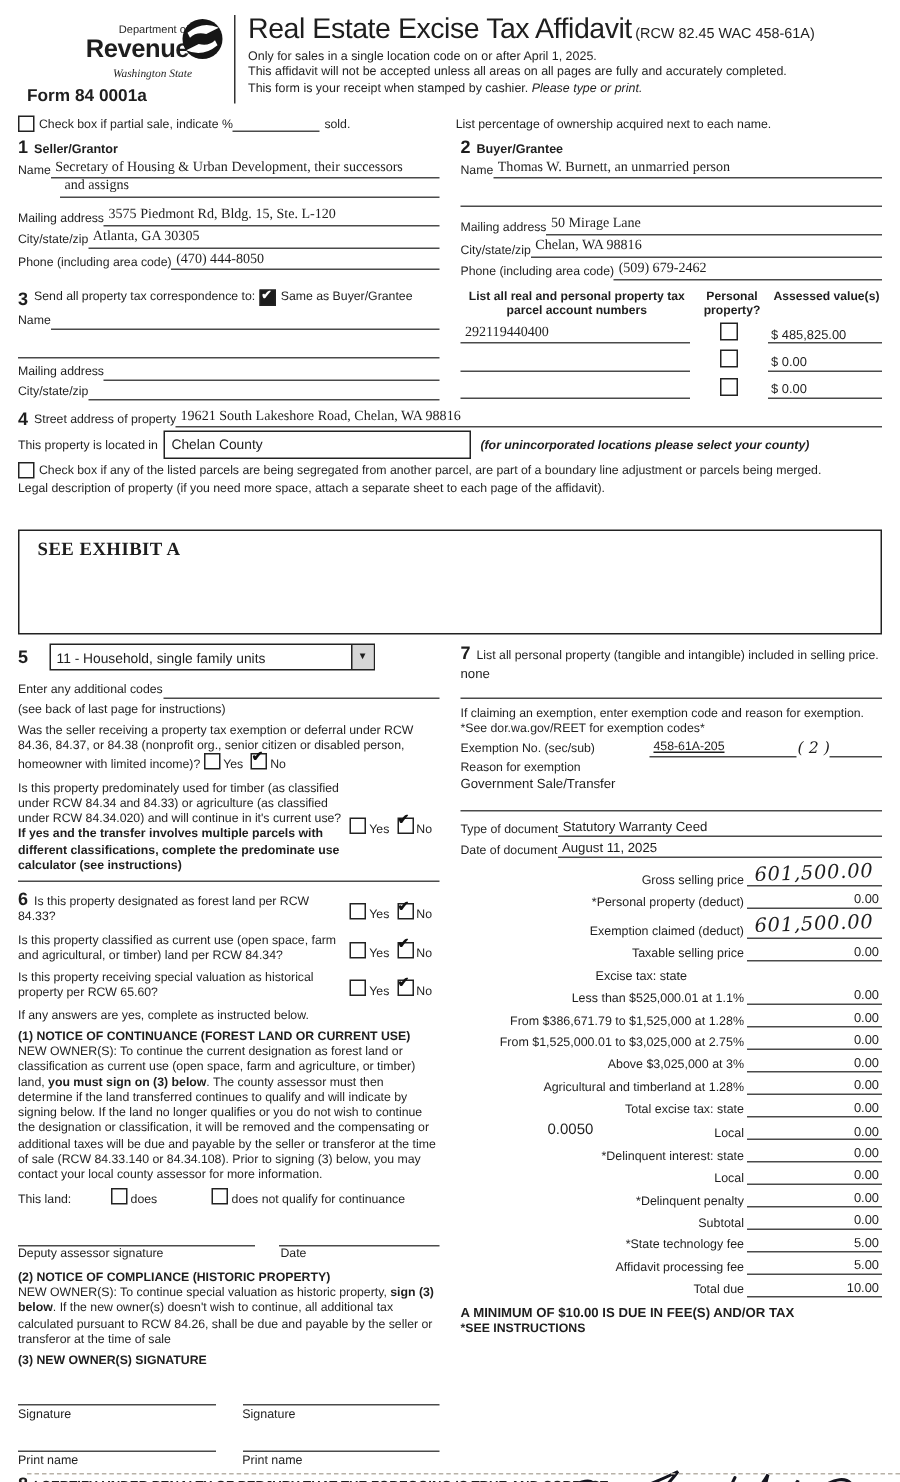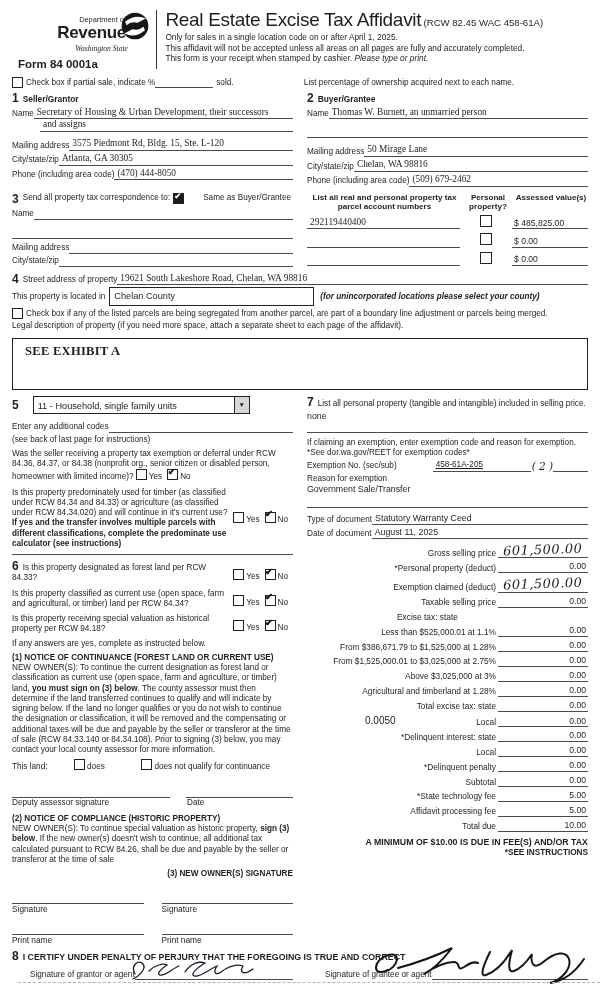"Same as Buyer/Grantee" span { margin-left: 19px -> 3px }
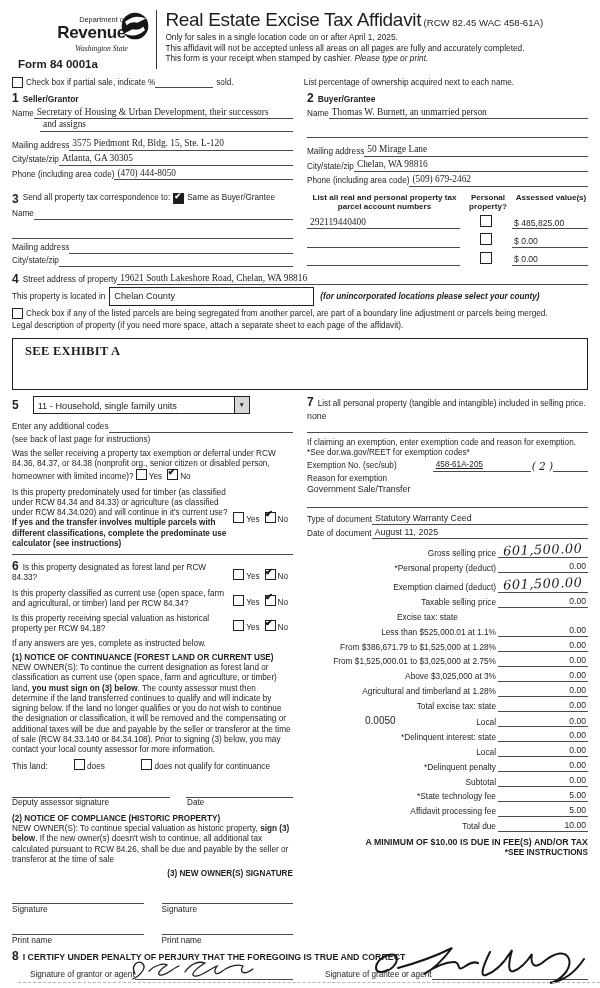"SEE EXHIBIT A" .exhibit { height: 52px -> 70px; margin-top: 6px -> 21px }
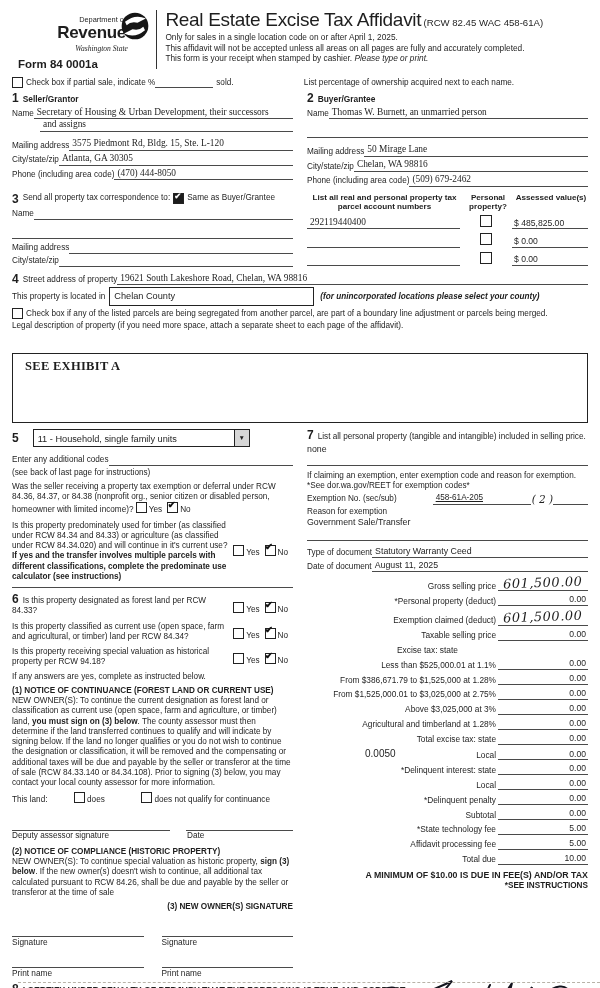"Is this property receiving special" p { text: 94.18 -> 65.60 }
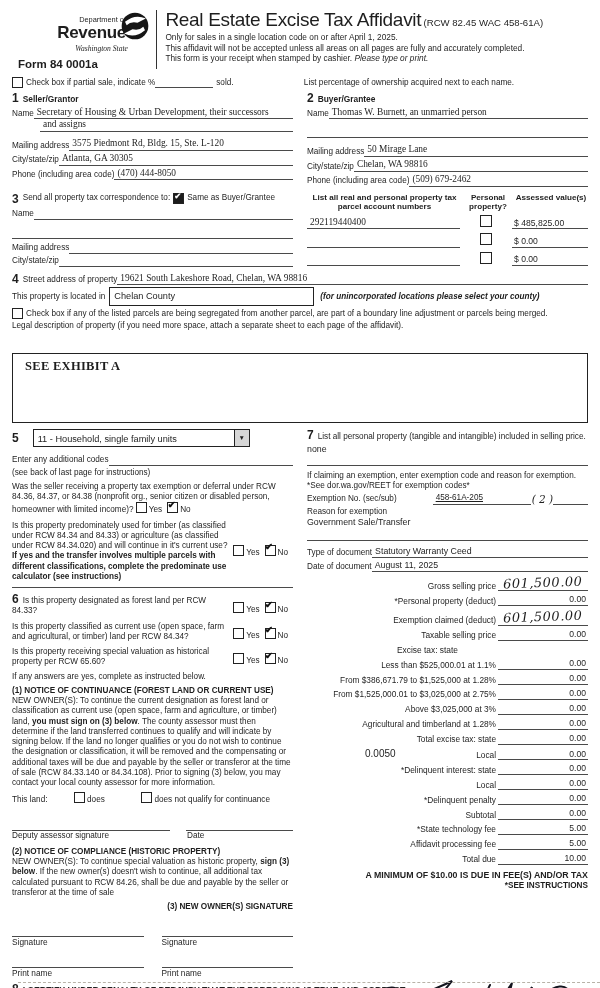"A MINIMUM OF $10.00 IS" .center { text-align: right -> left }
